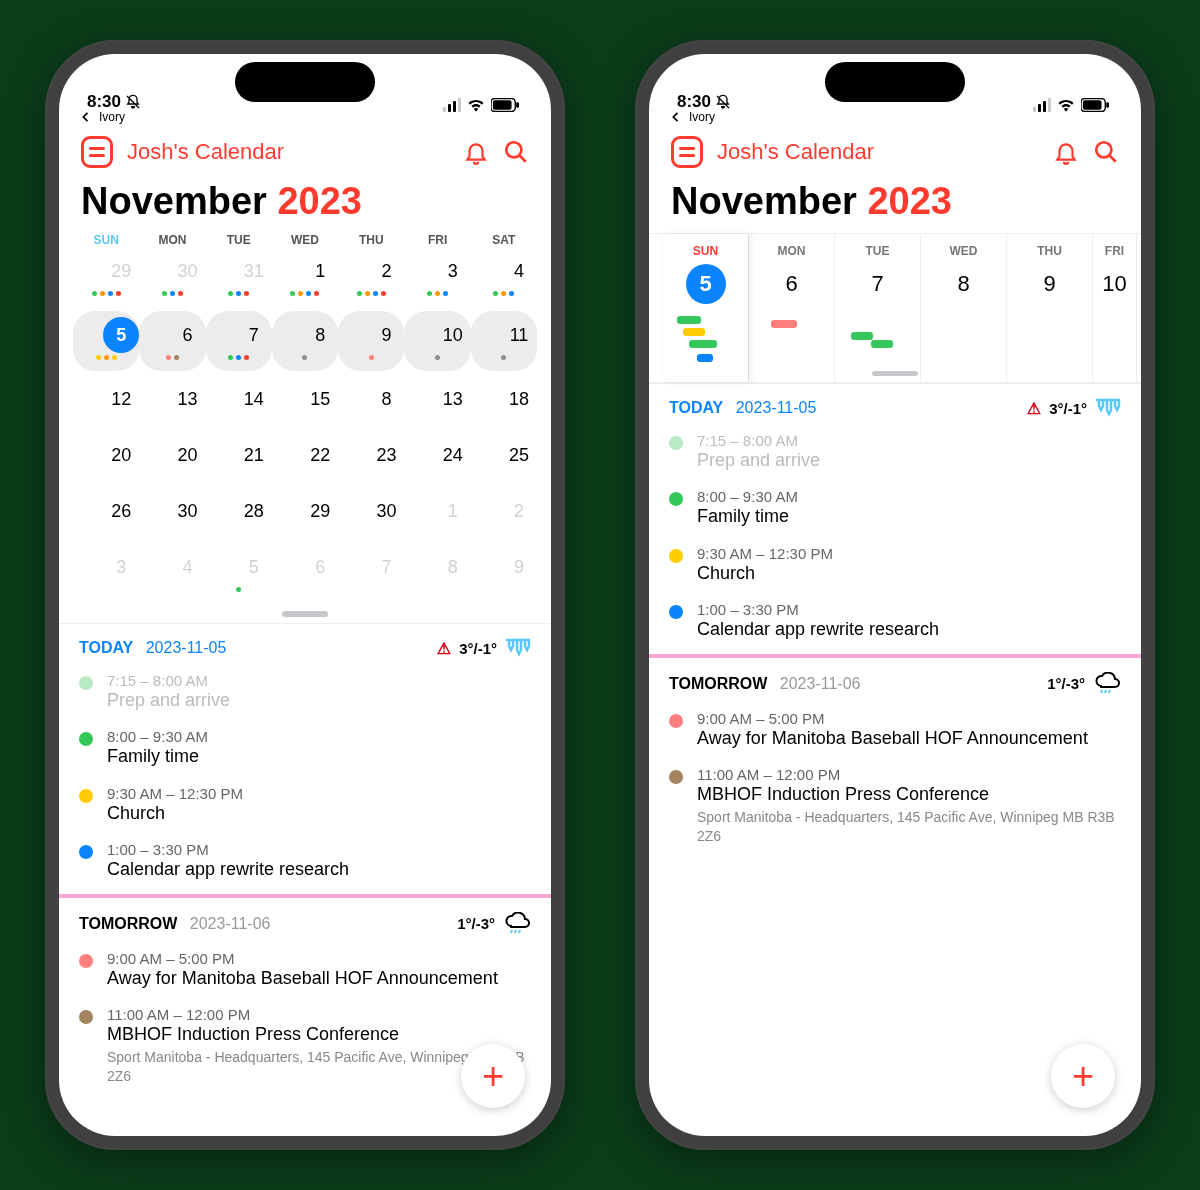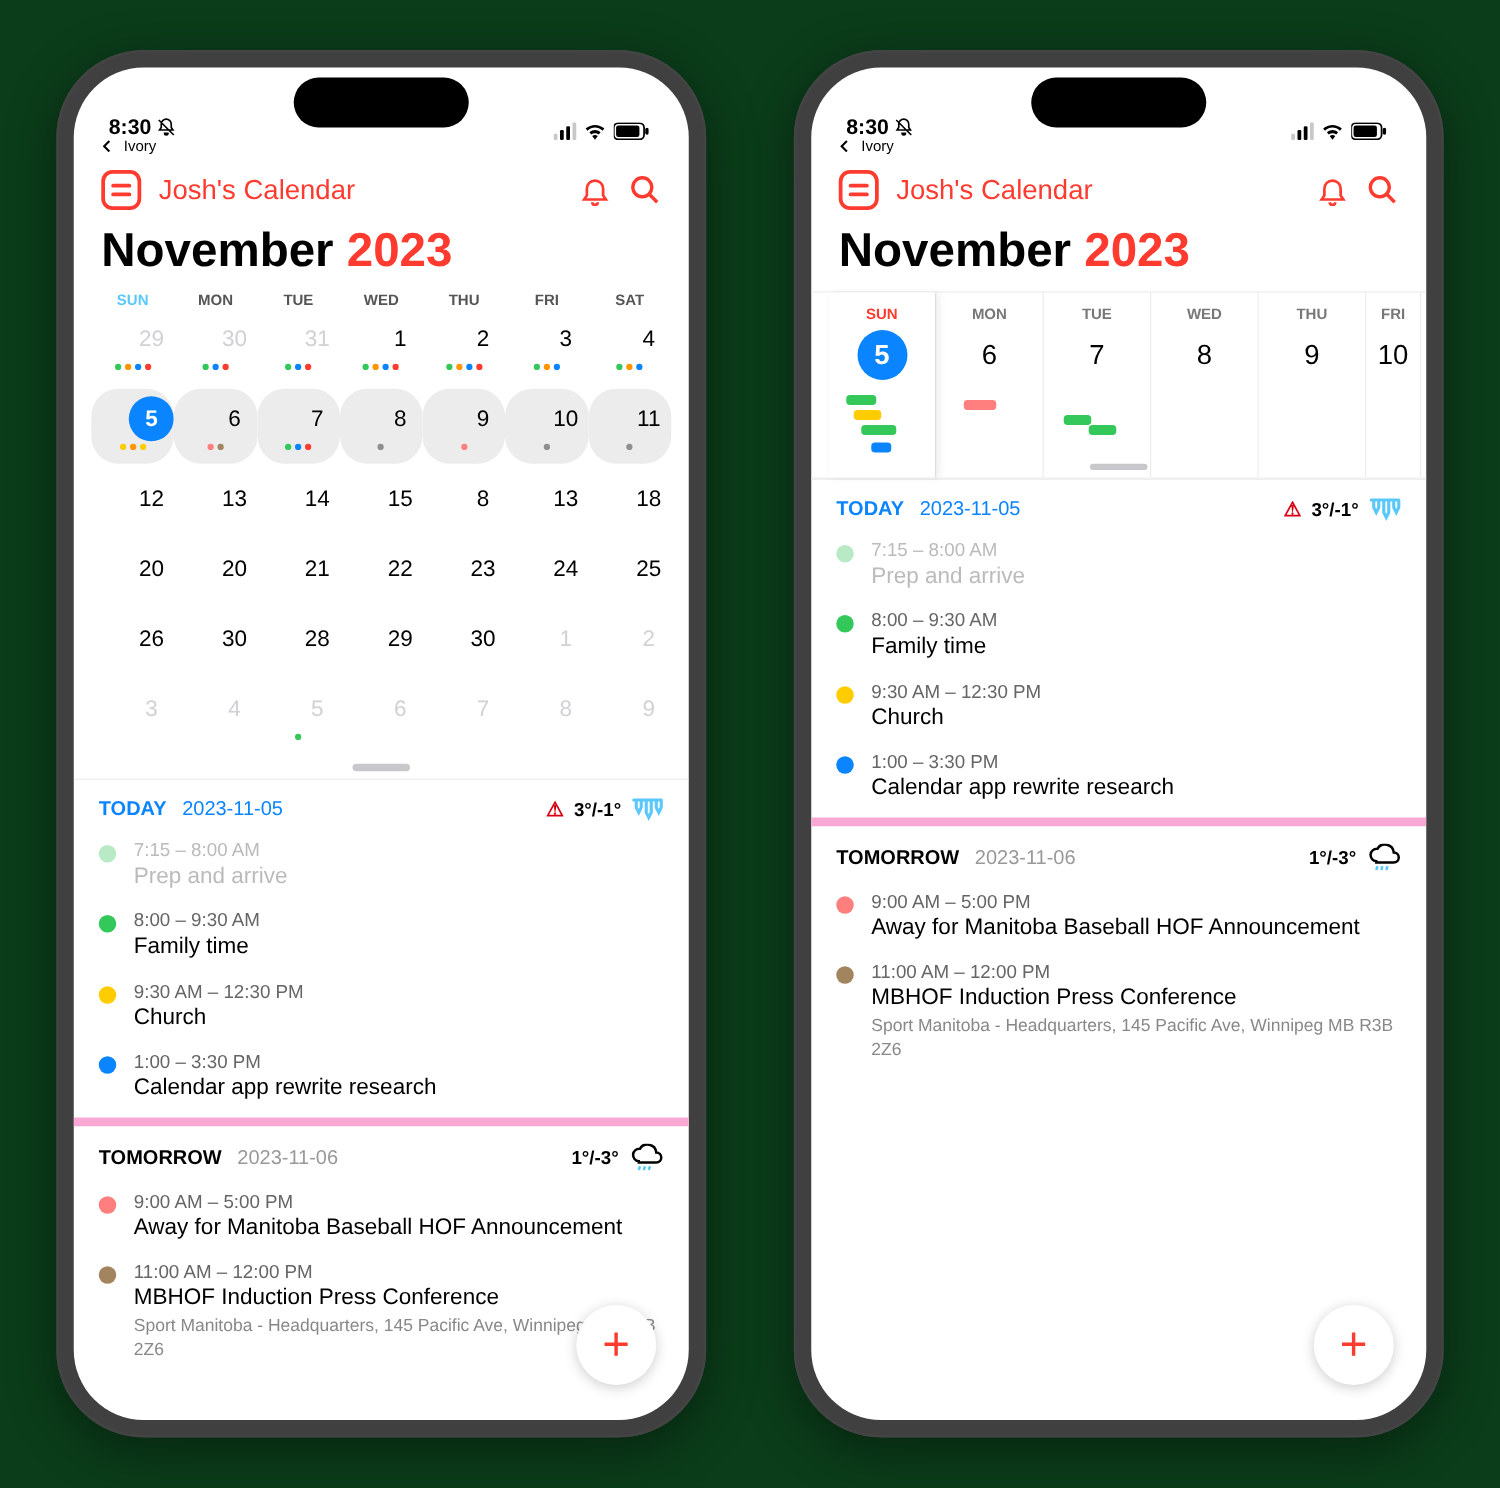"TOMORROW 2023-11-06" .agenda-section-header { border-top: 7px solid #f9a8d4 -> 4px solid #f9a8d4 }
